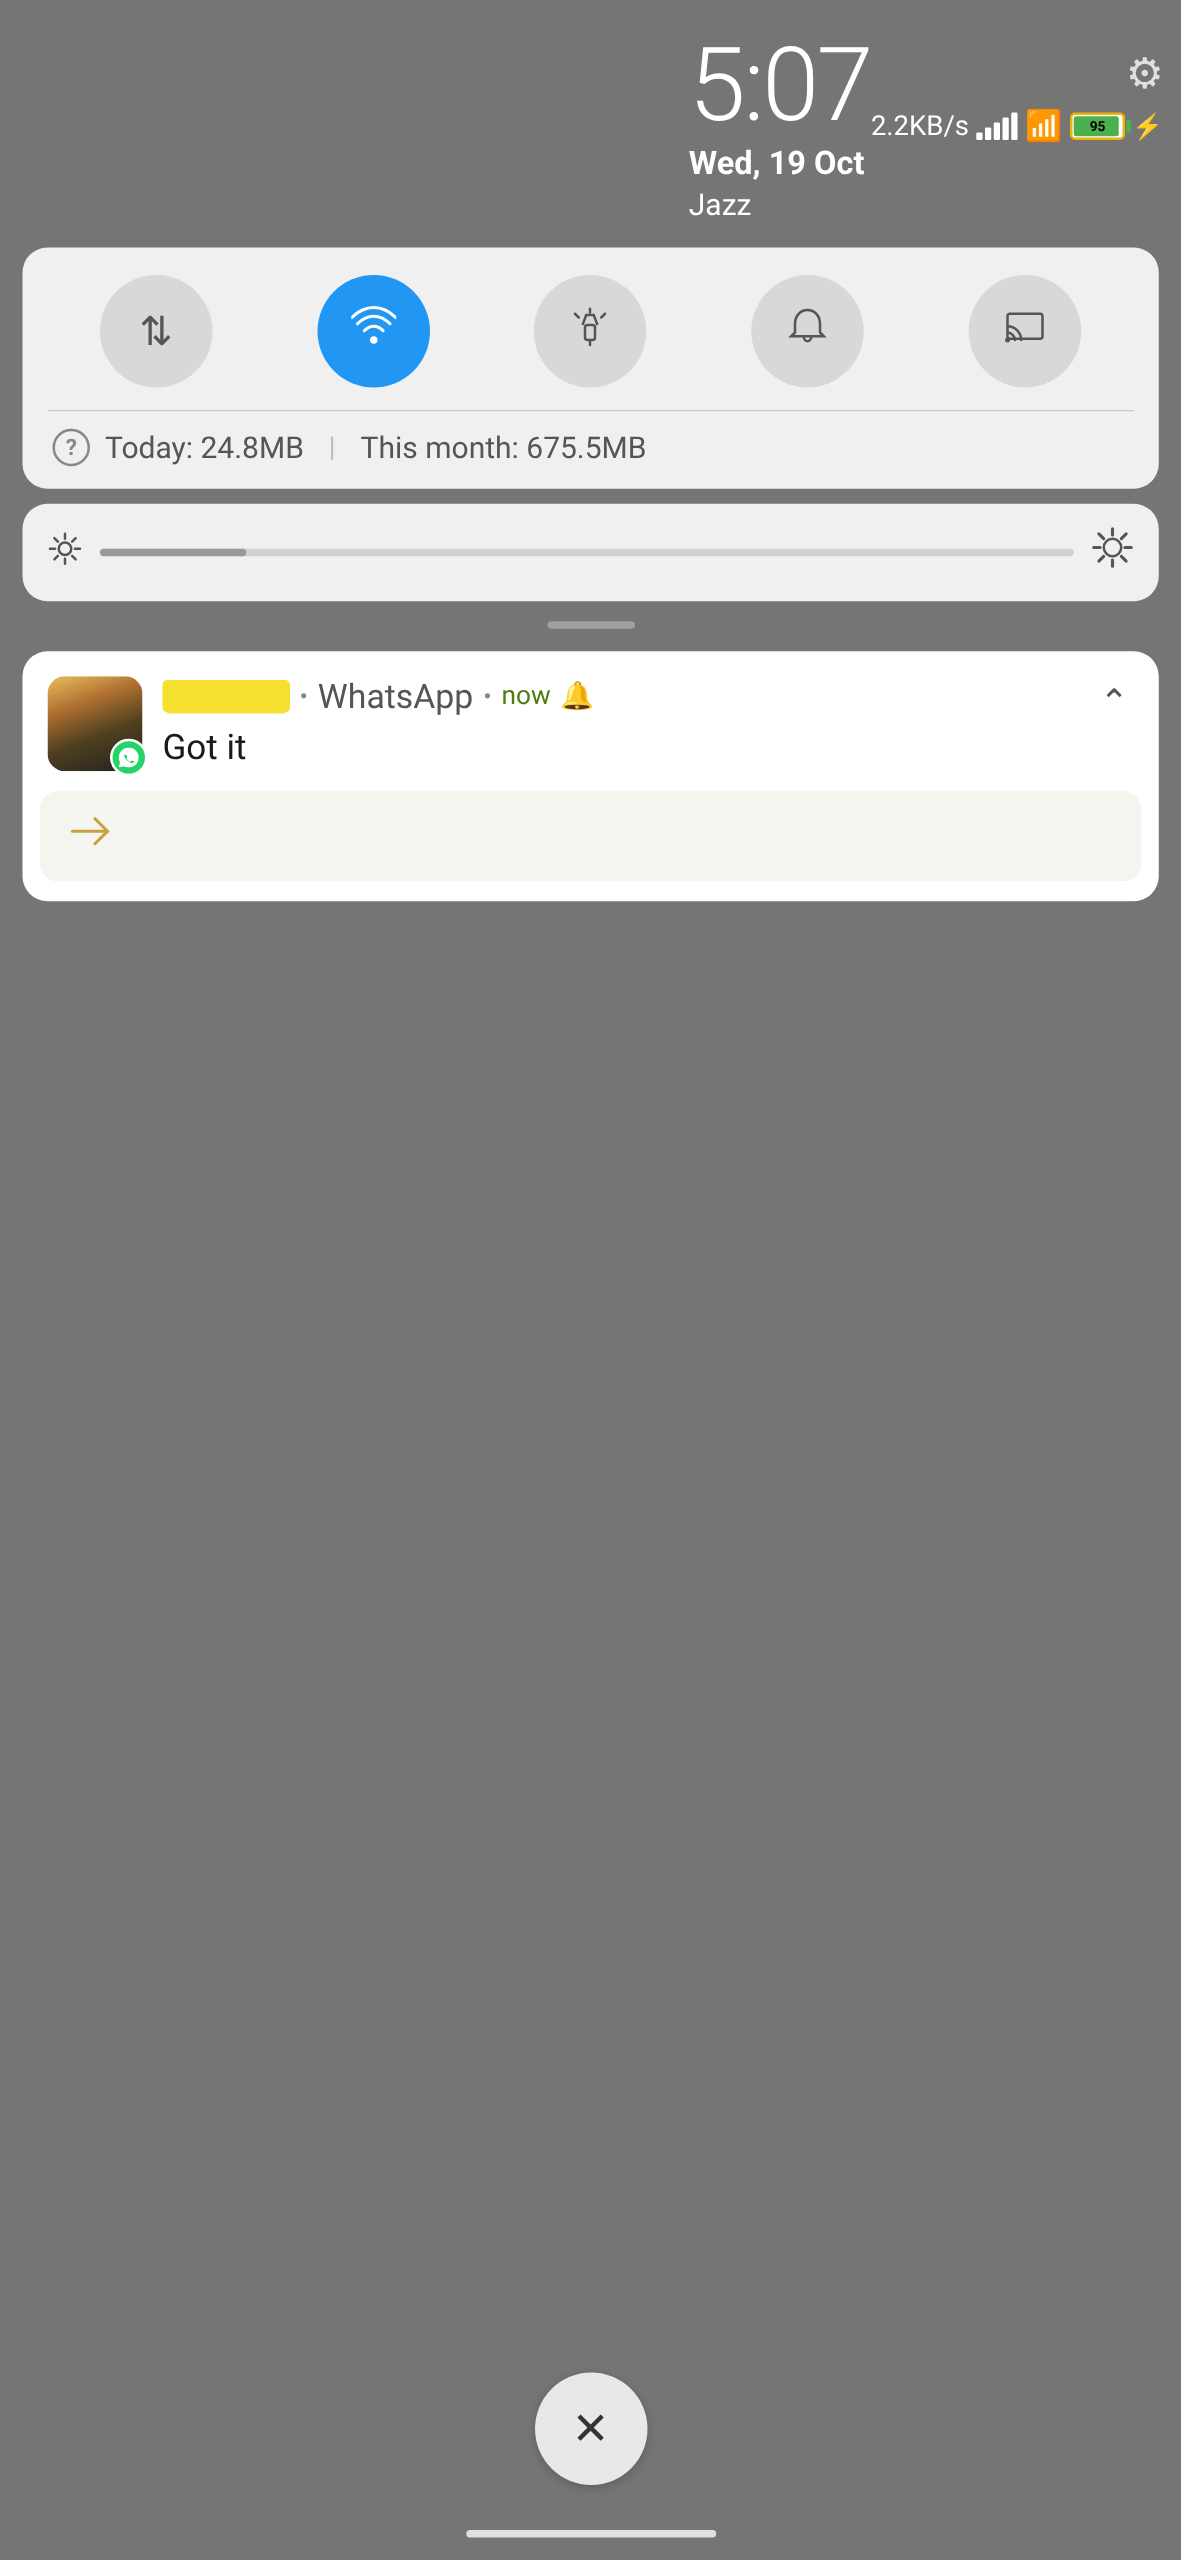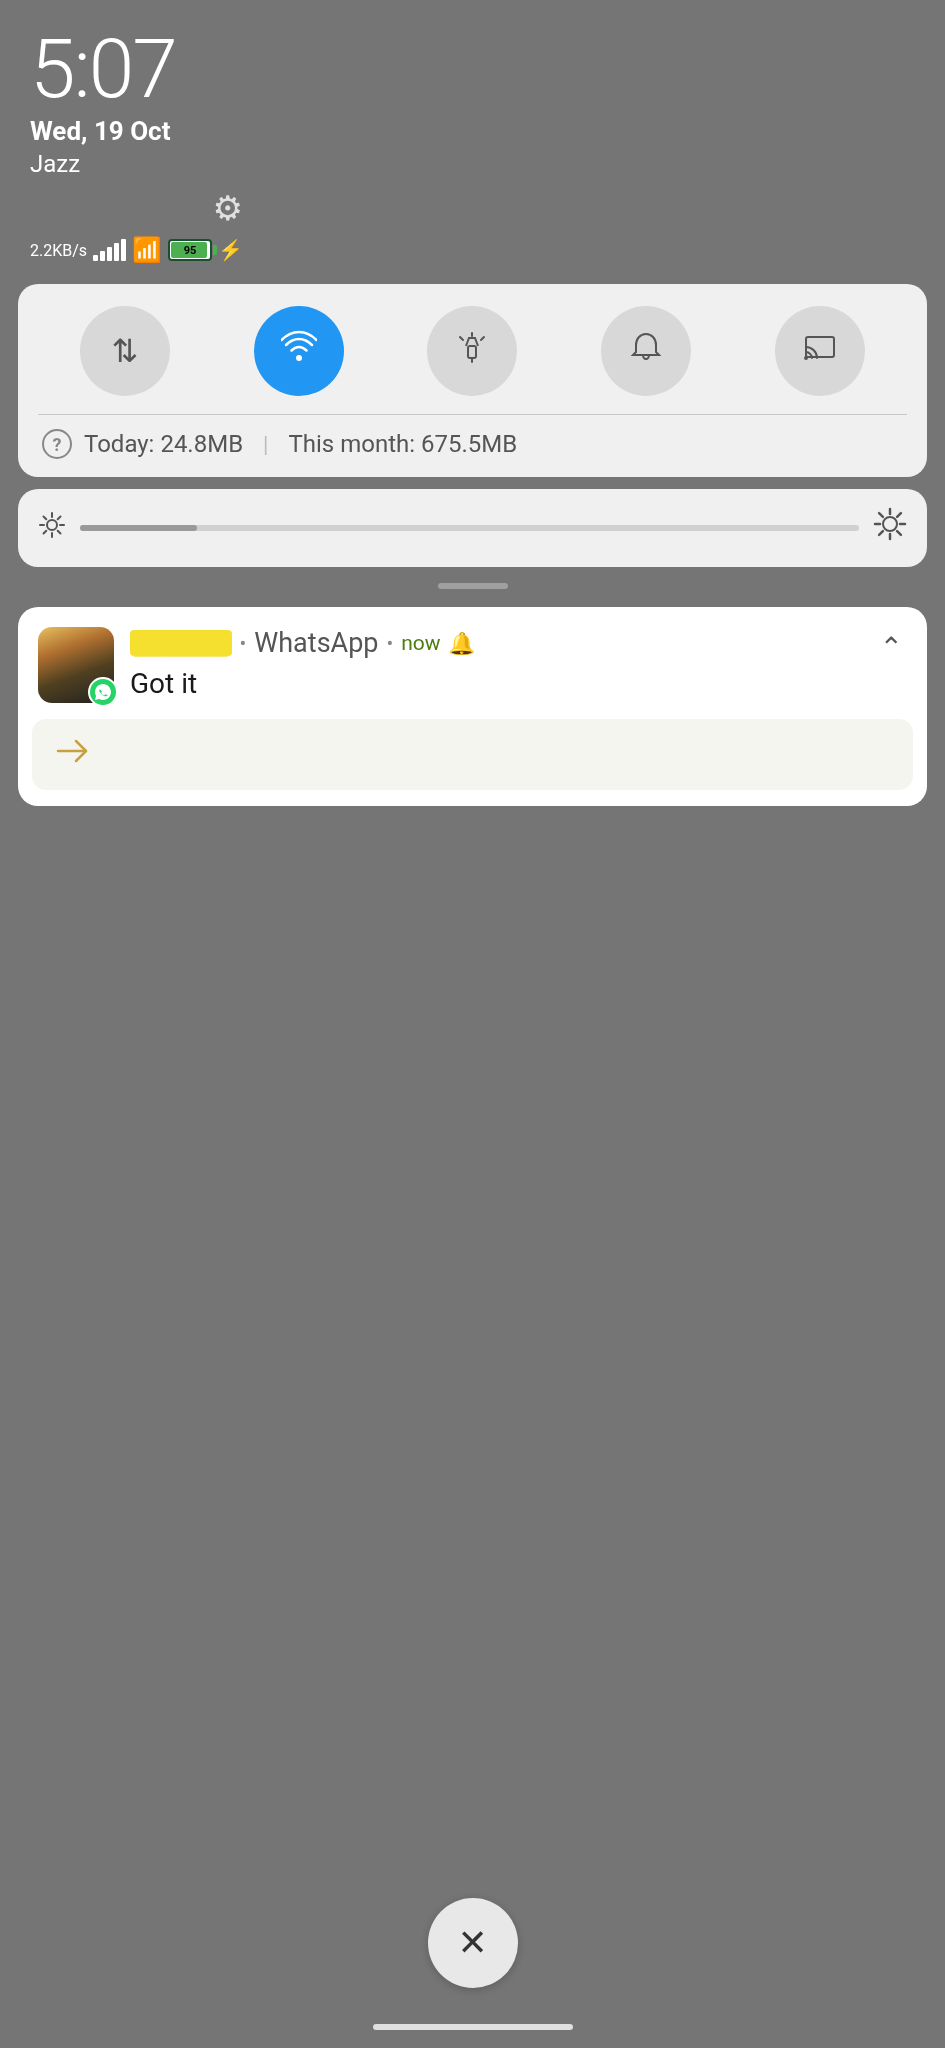"5:07" .status-bar { flex-direction: column -> none; justify-content: space-between -> flex-end; padding: 28px 30px 10px 30px -> 28px 14px 10px 30px }
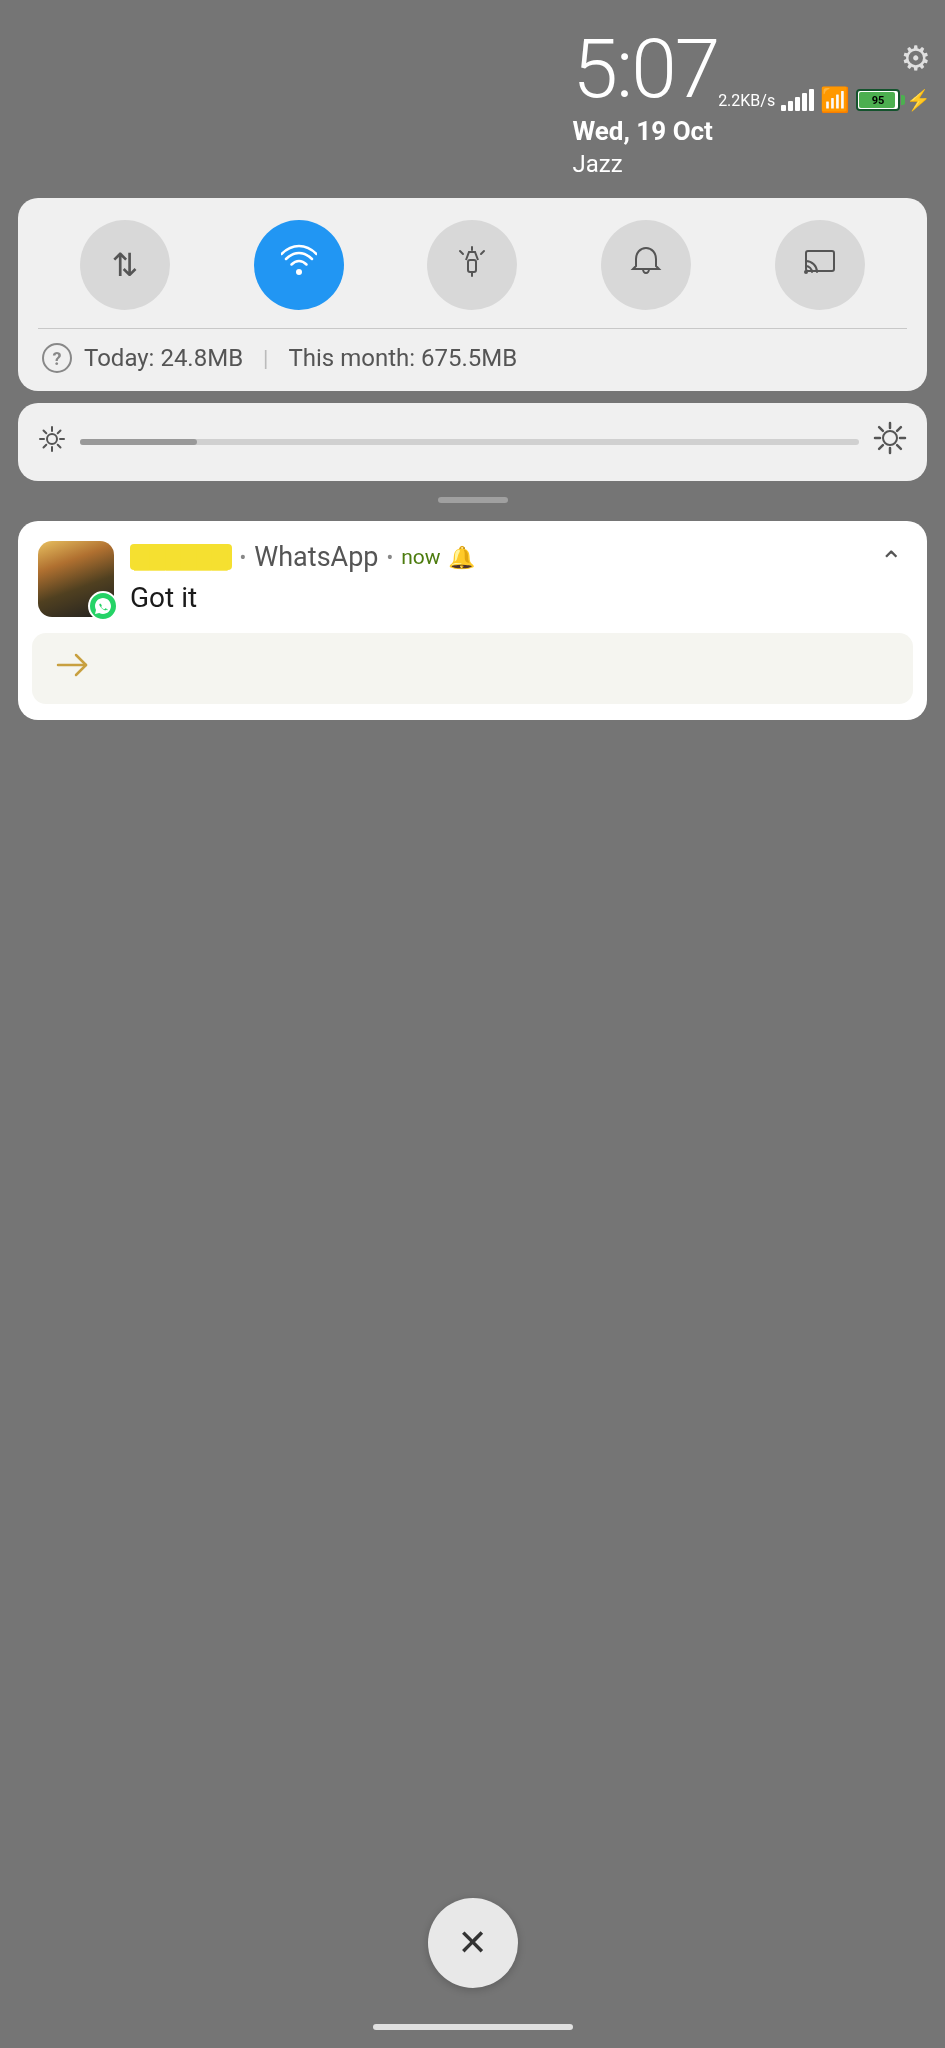"2.2KB/s" .speed-text { font-size: 16px -> 22px }
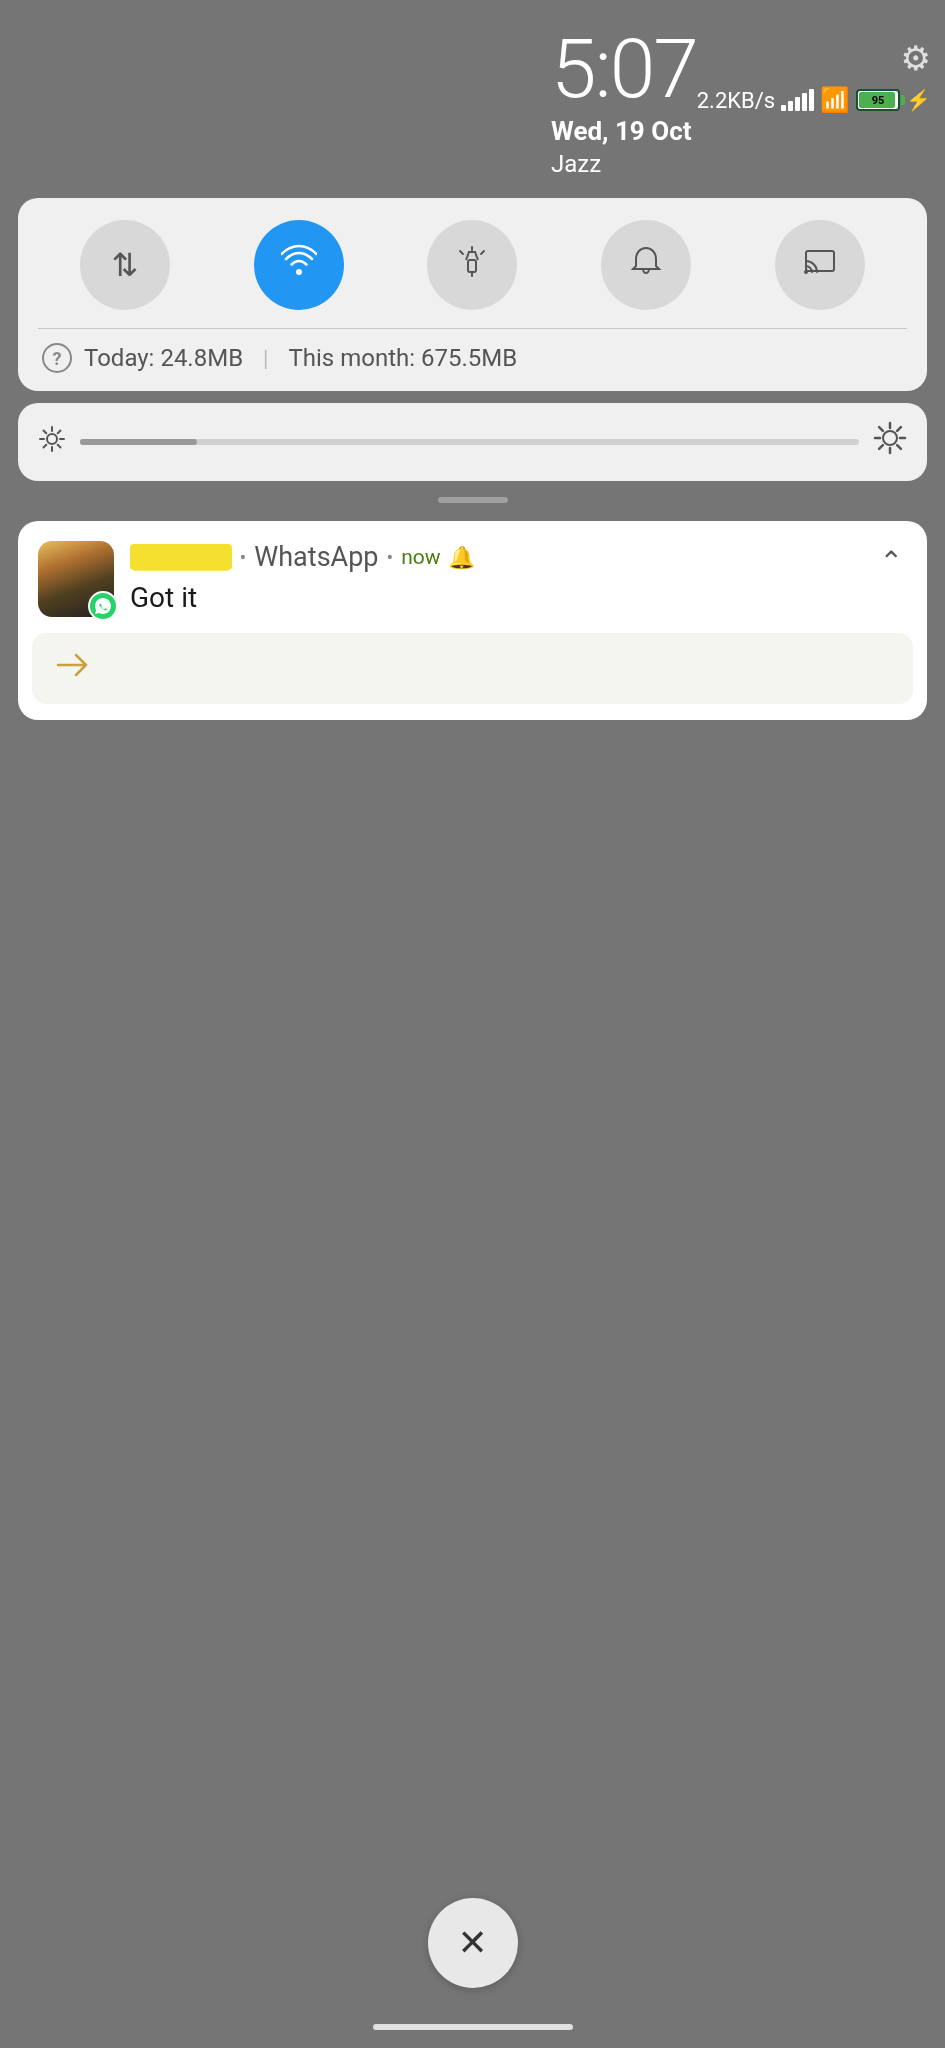"95" .battery { border: 2px solid #14532d -> 2px solid #eab308 }
